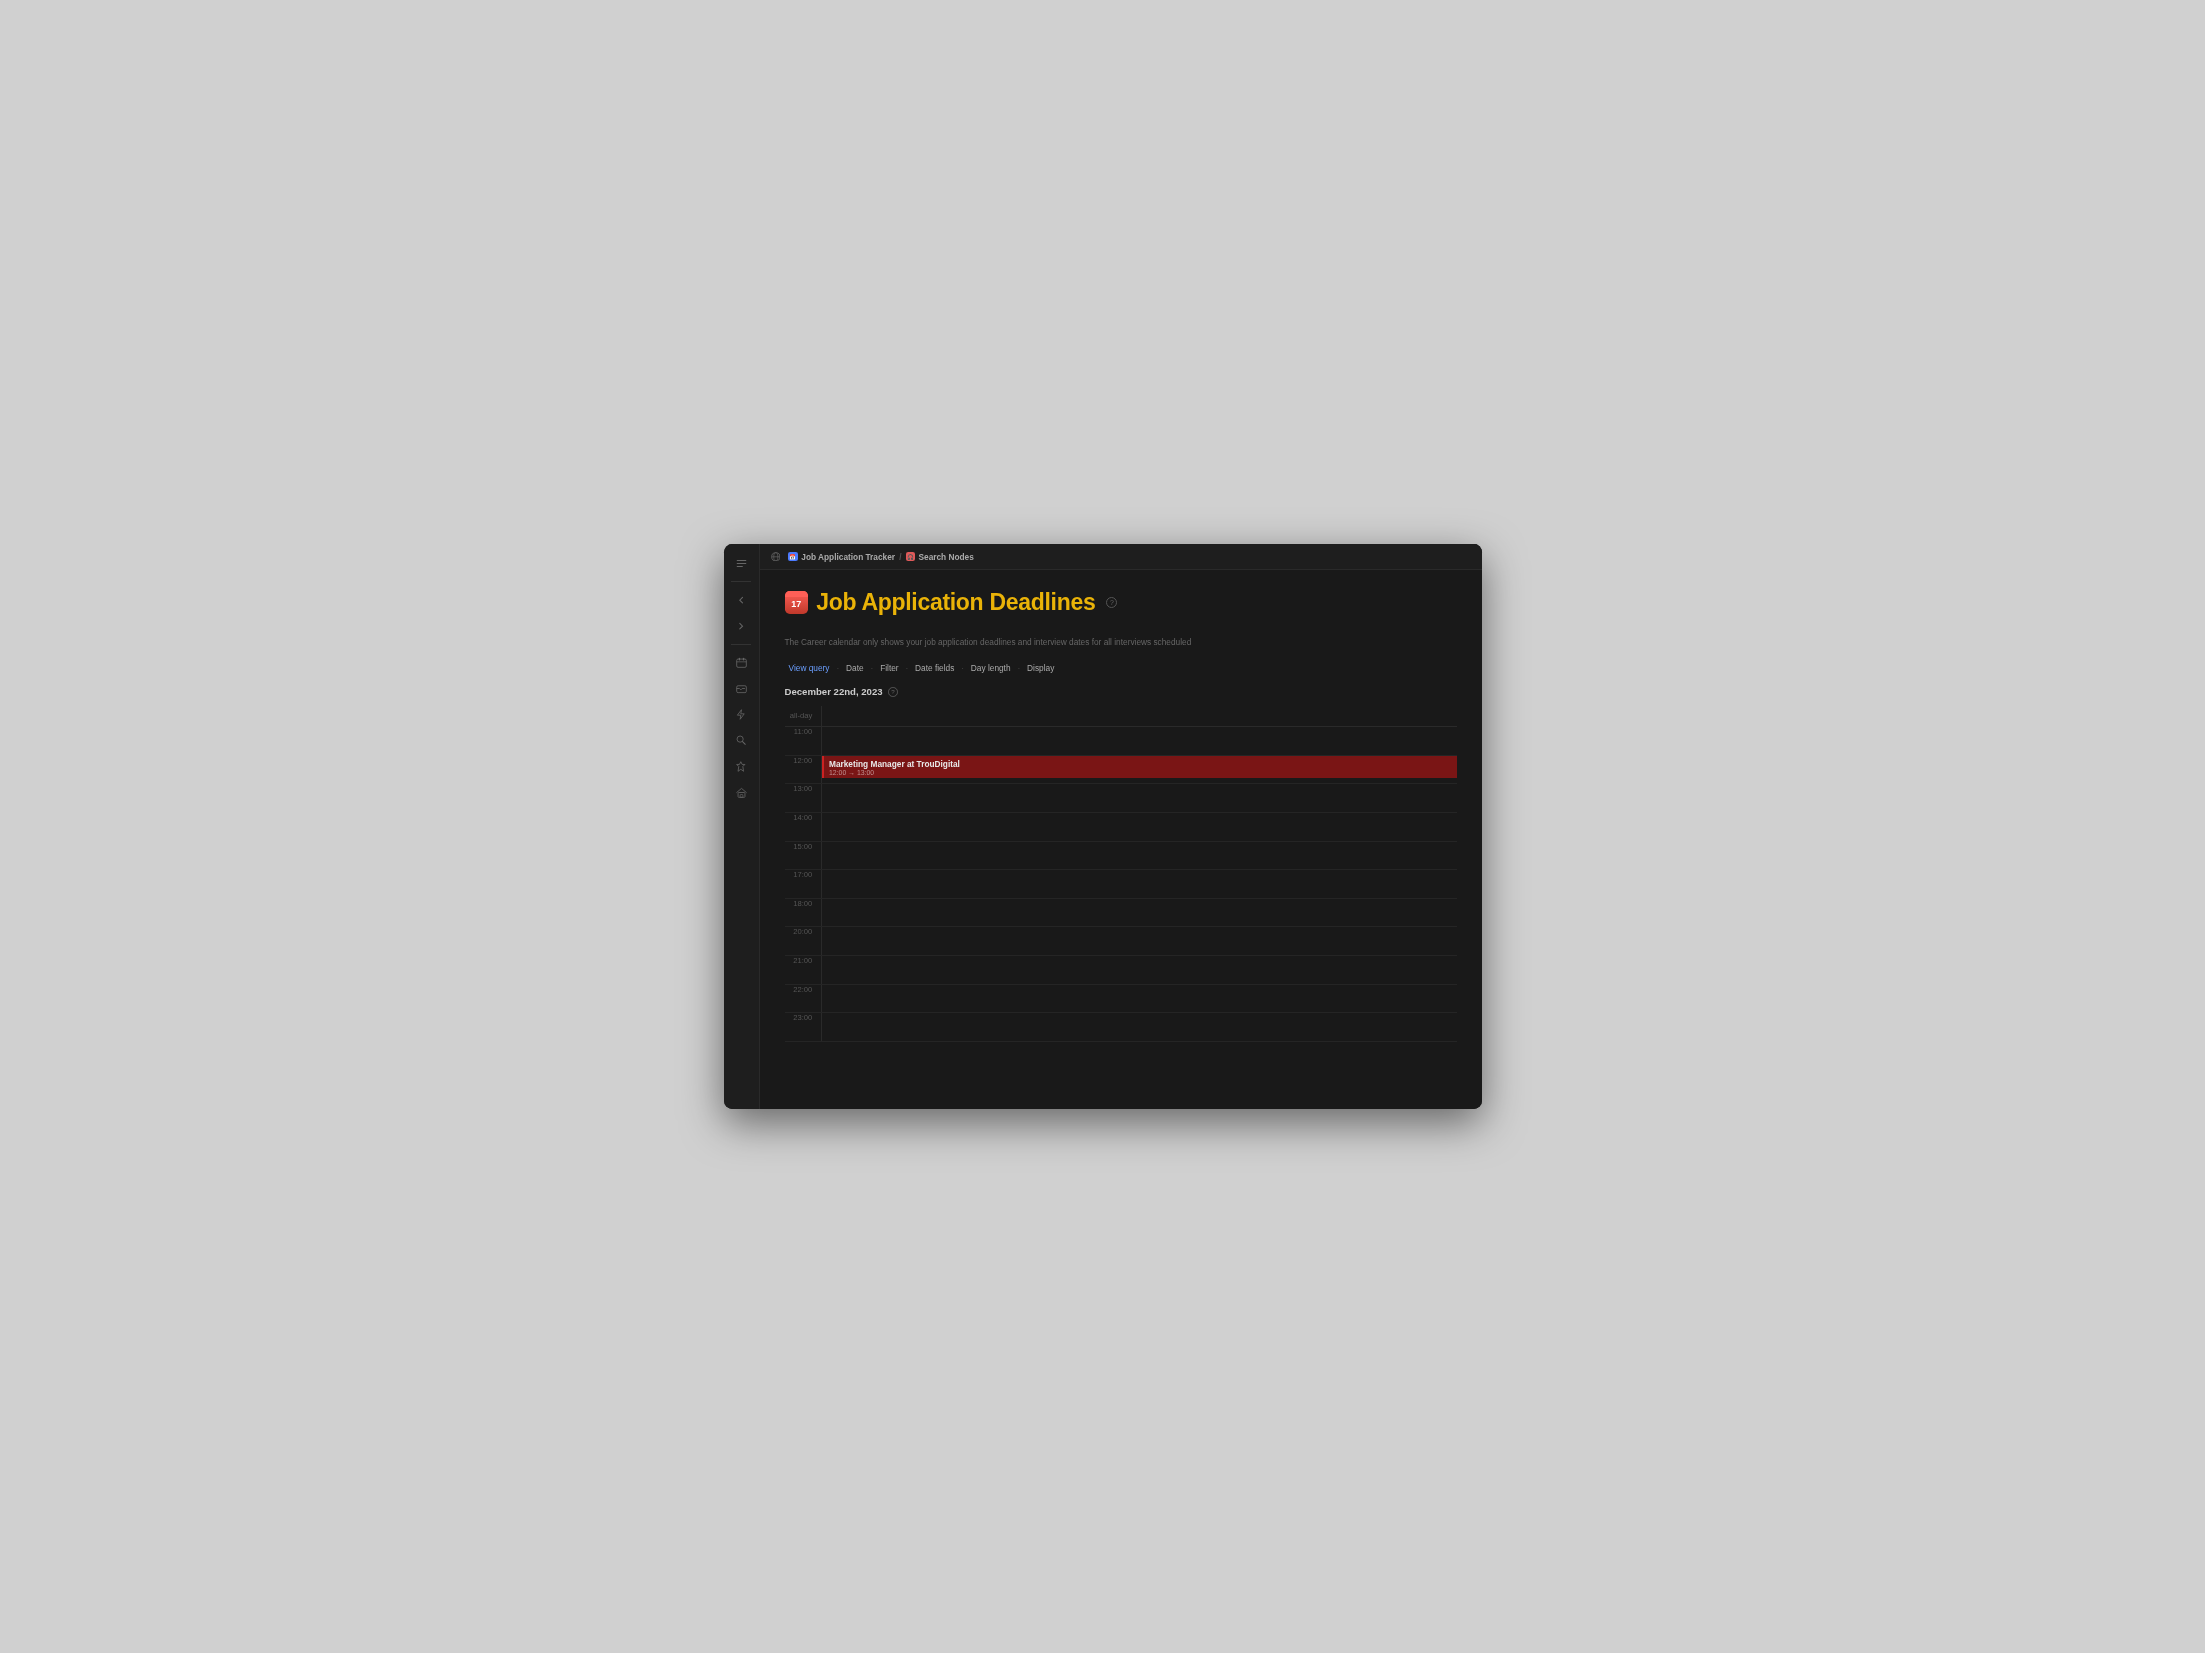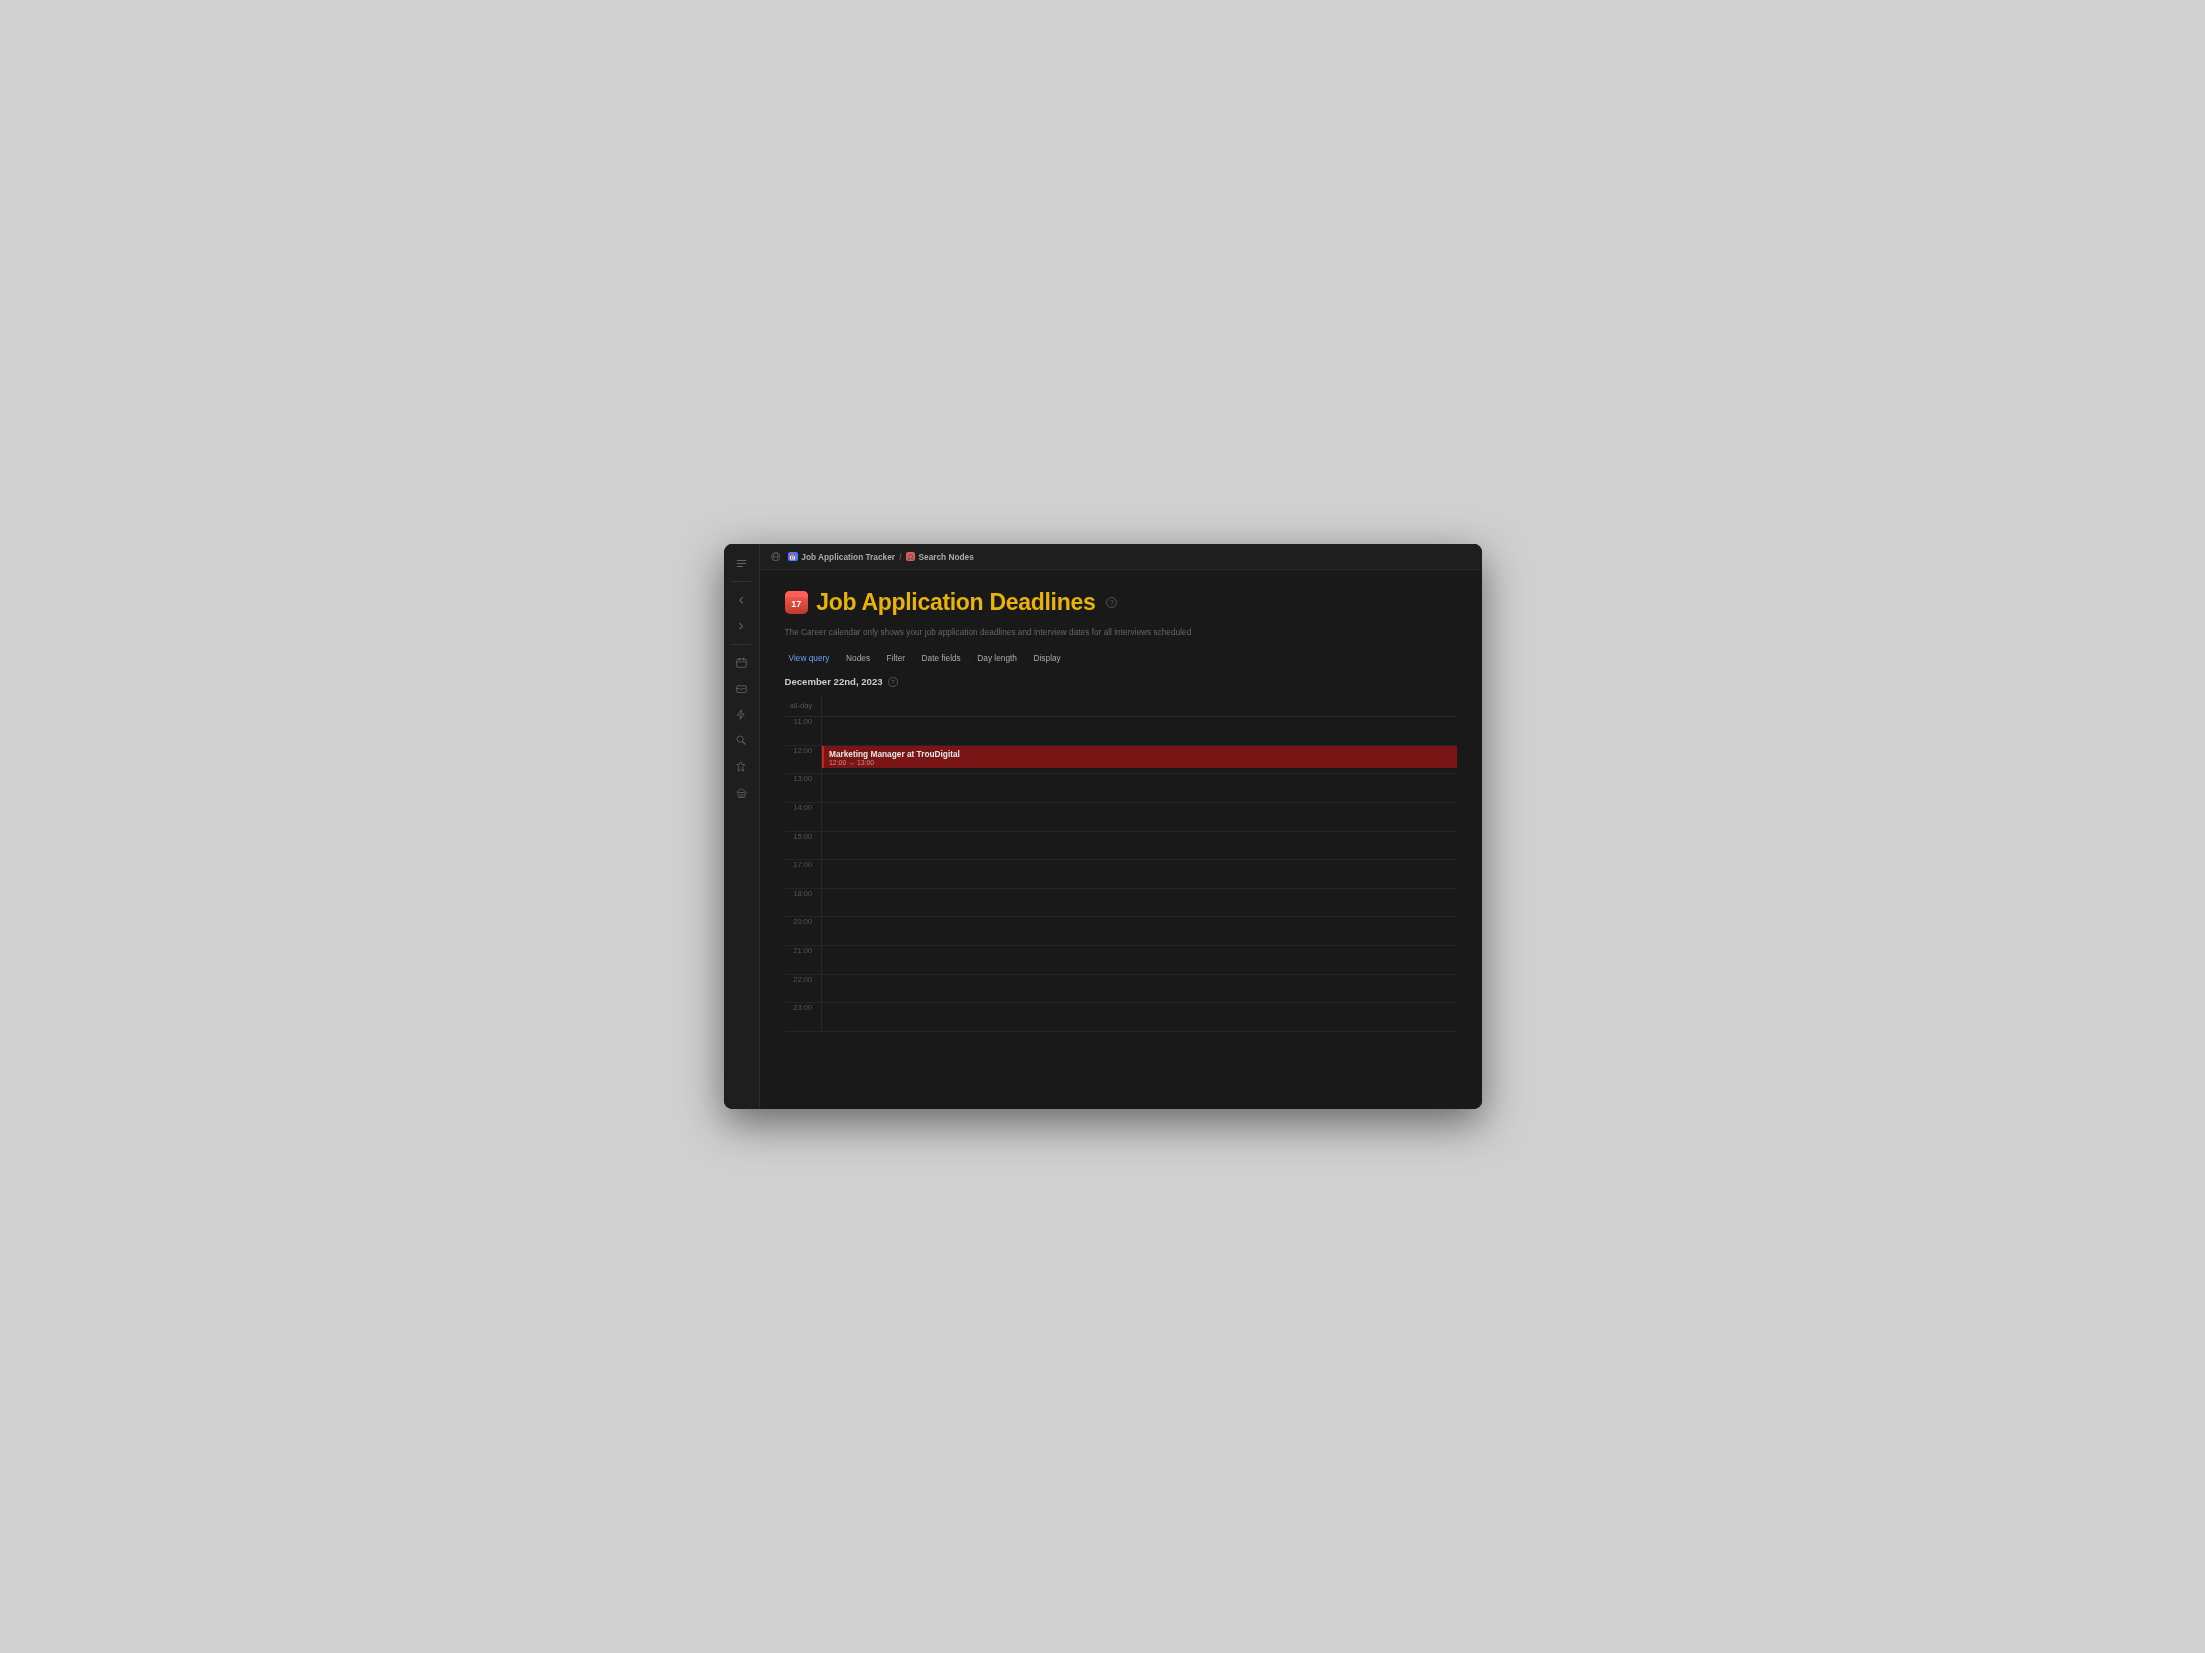"17" .page-header { margin-bottom: 10px -> 20px }
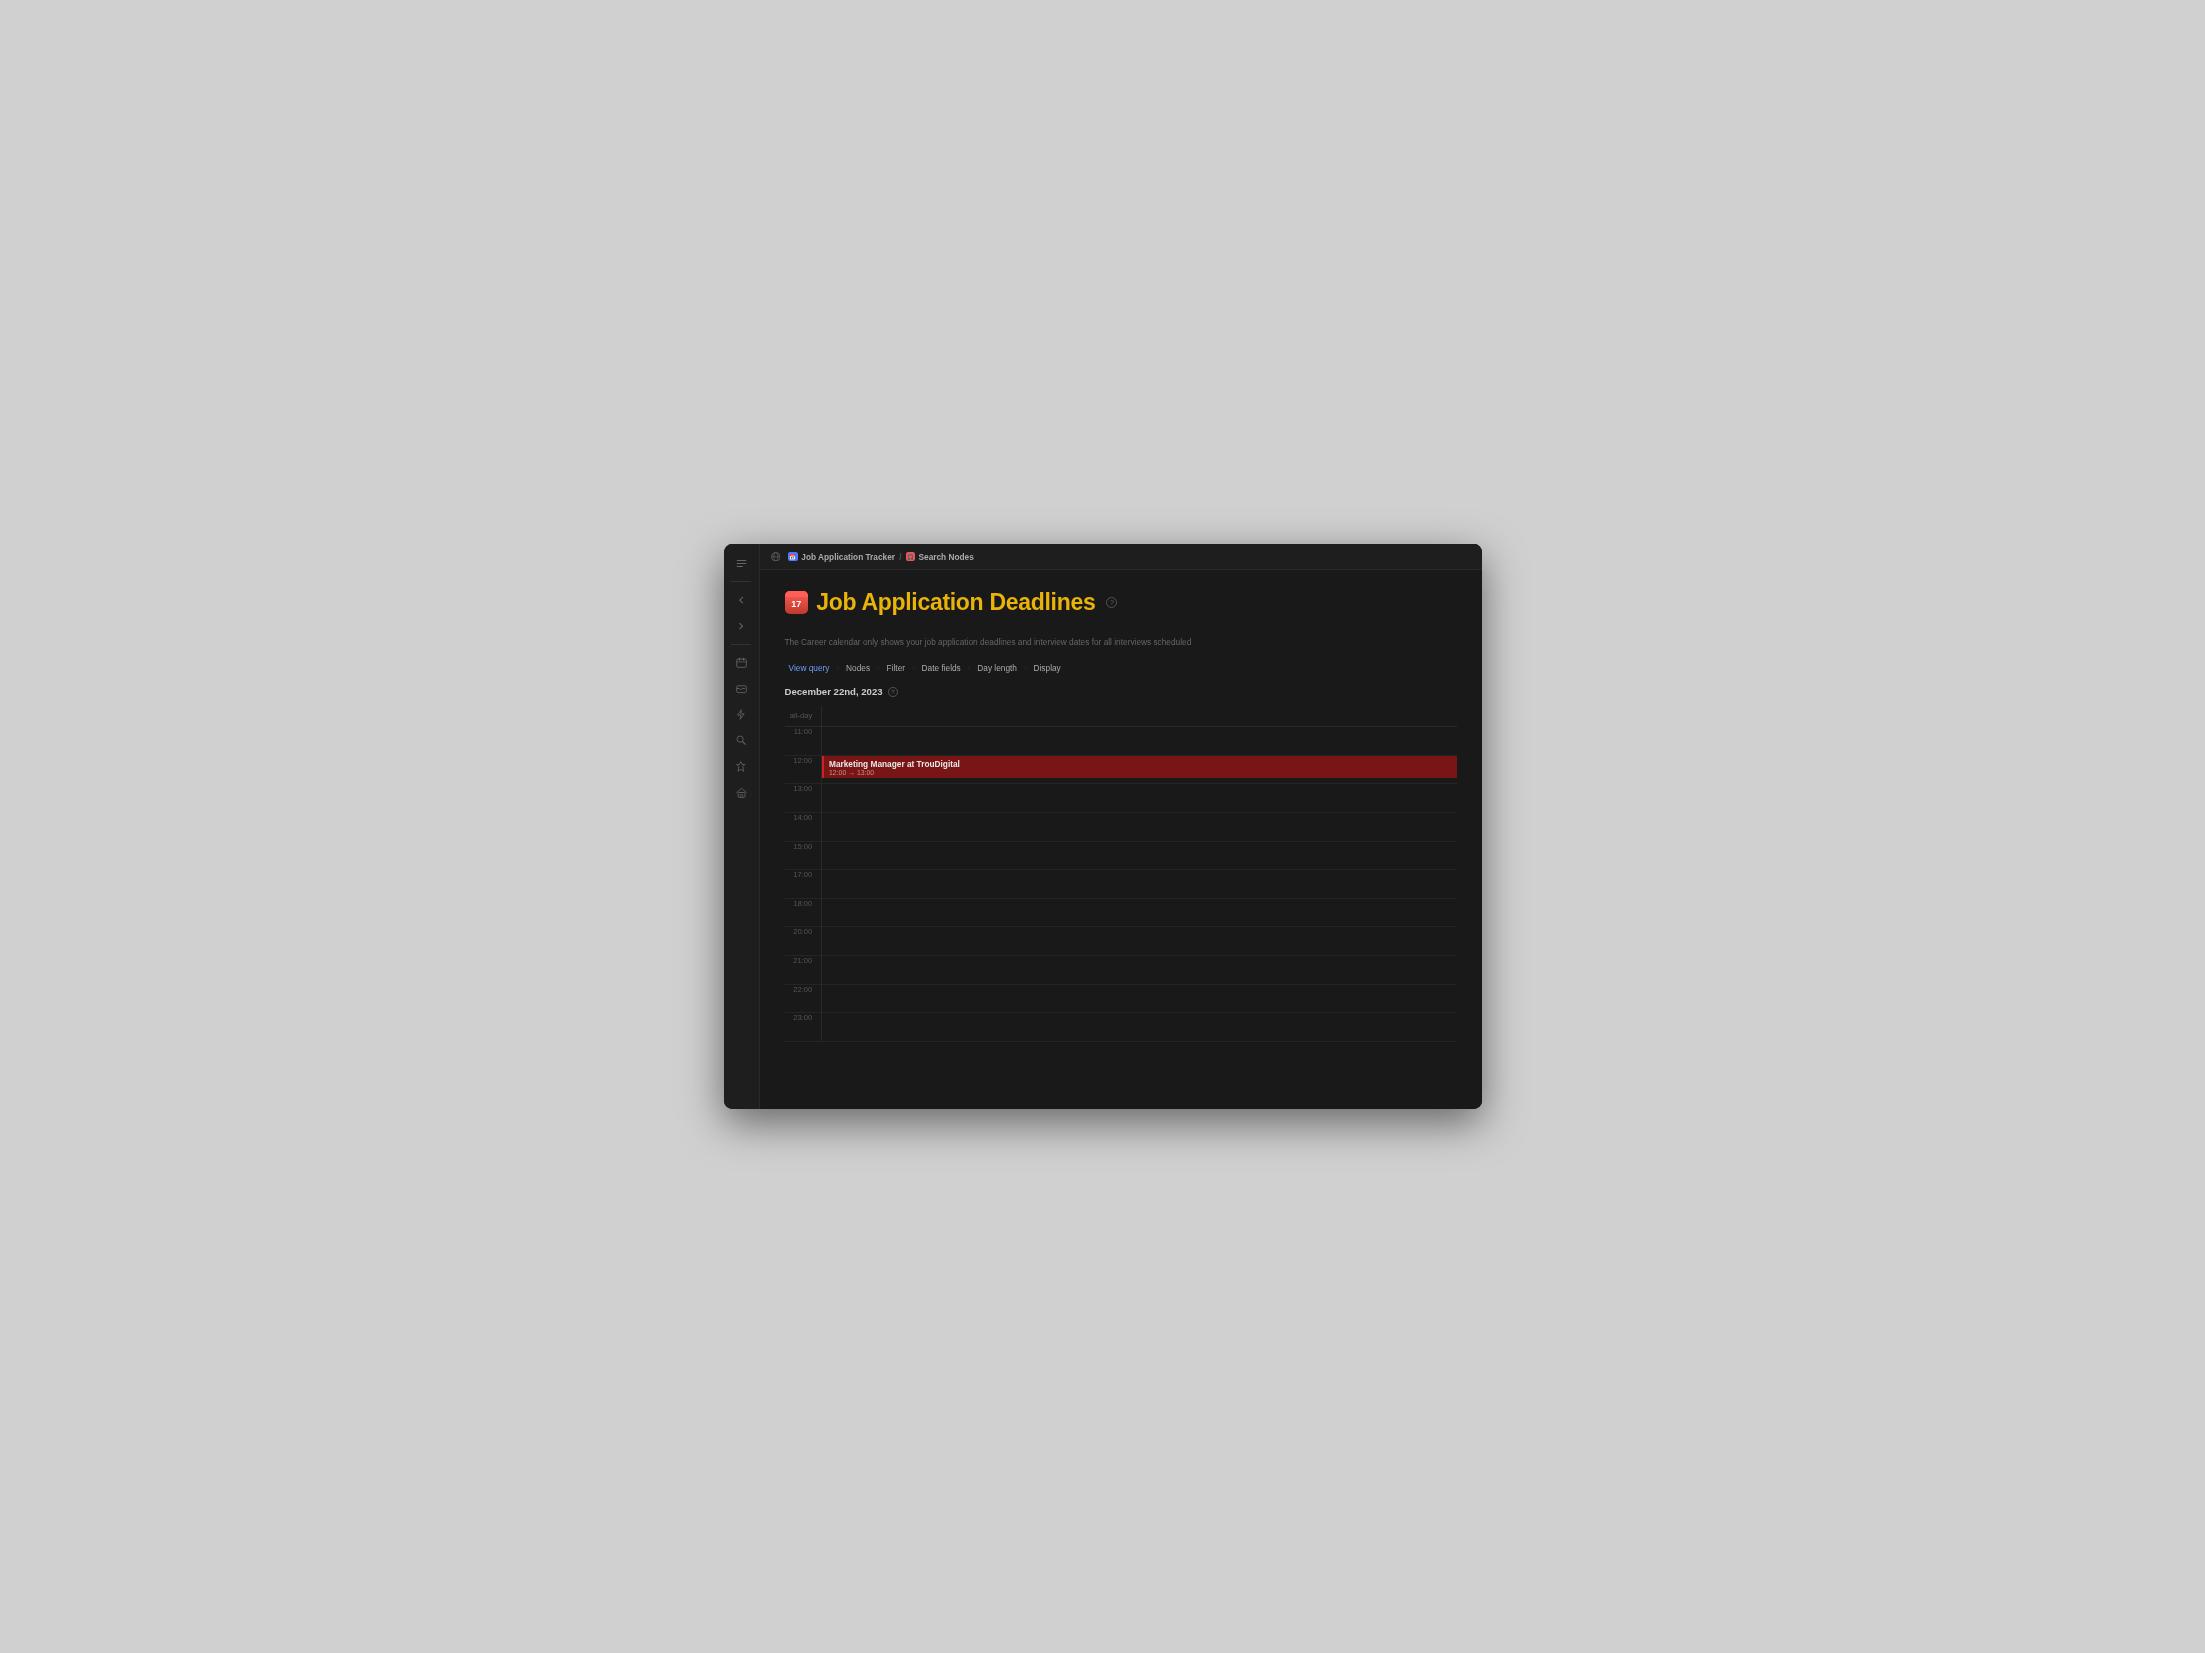"Nodes" span.toolbar-label { text: Nodes -> Date }
